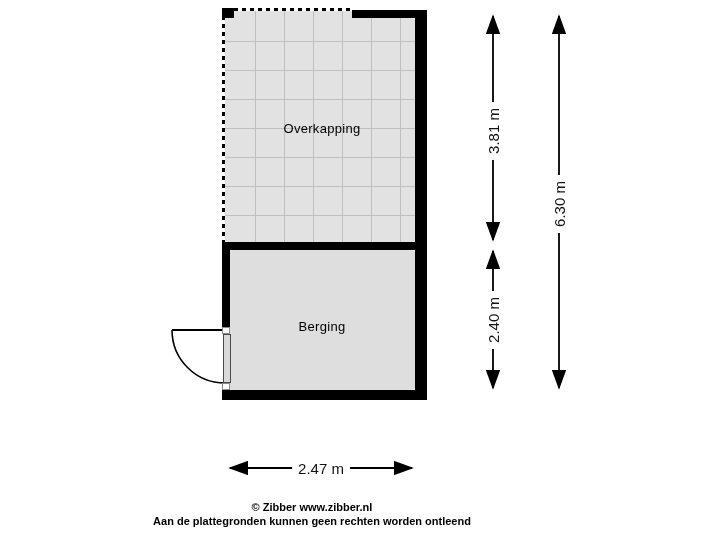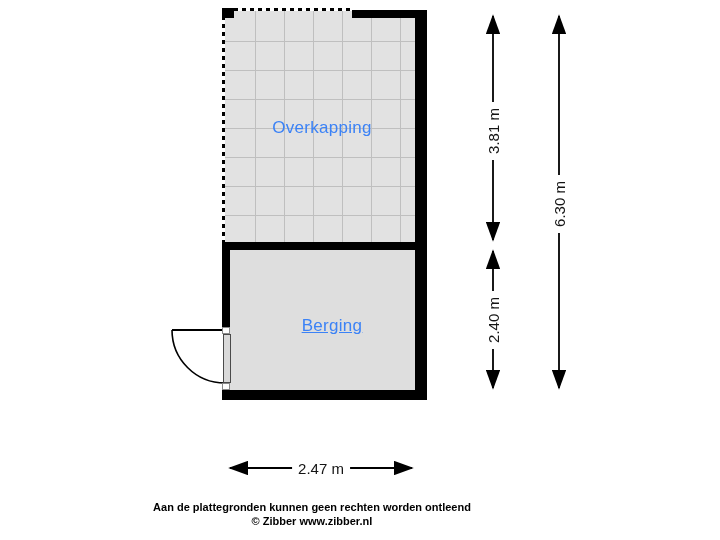"Overkapping" .room-label { color: #3b82f6 -> #000000; font-size: 17px -> 13px }
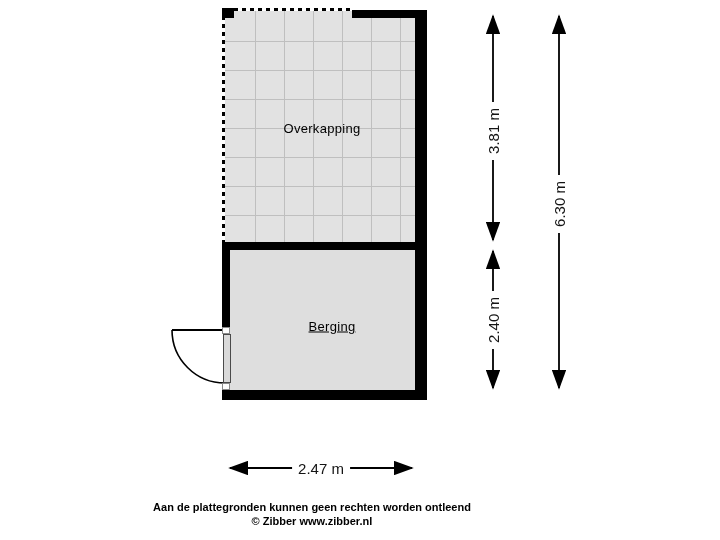"Berging" div.abs { left: 332px -> 322px; text-decoration: underline -> none }
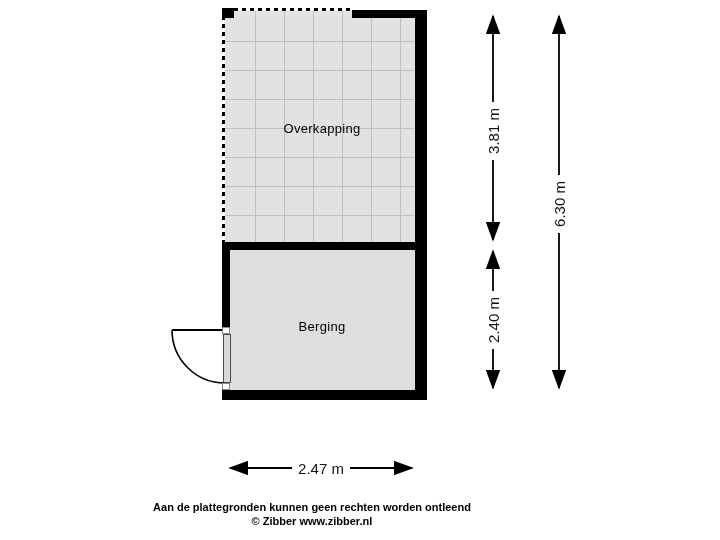"Aan de plattegronden kunnen geen" div { order: before "© Zibber www.zibber.nl" -> after "© Zibber www.zibber.nl" }
